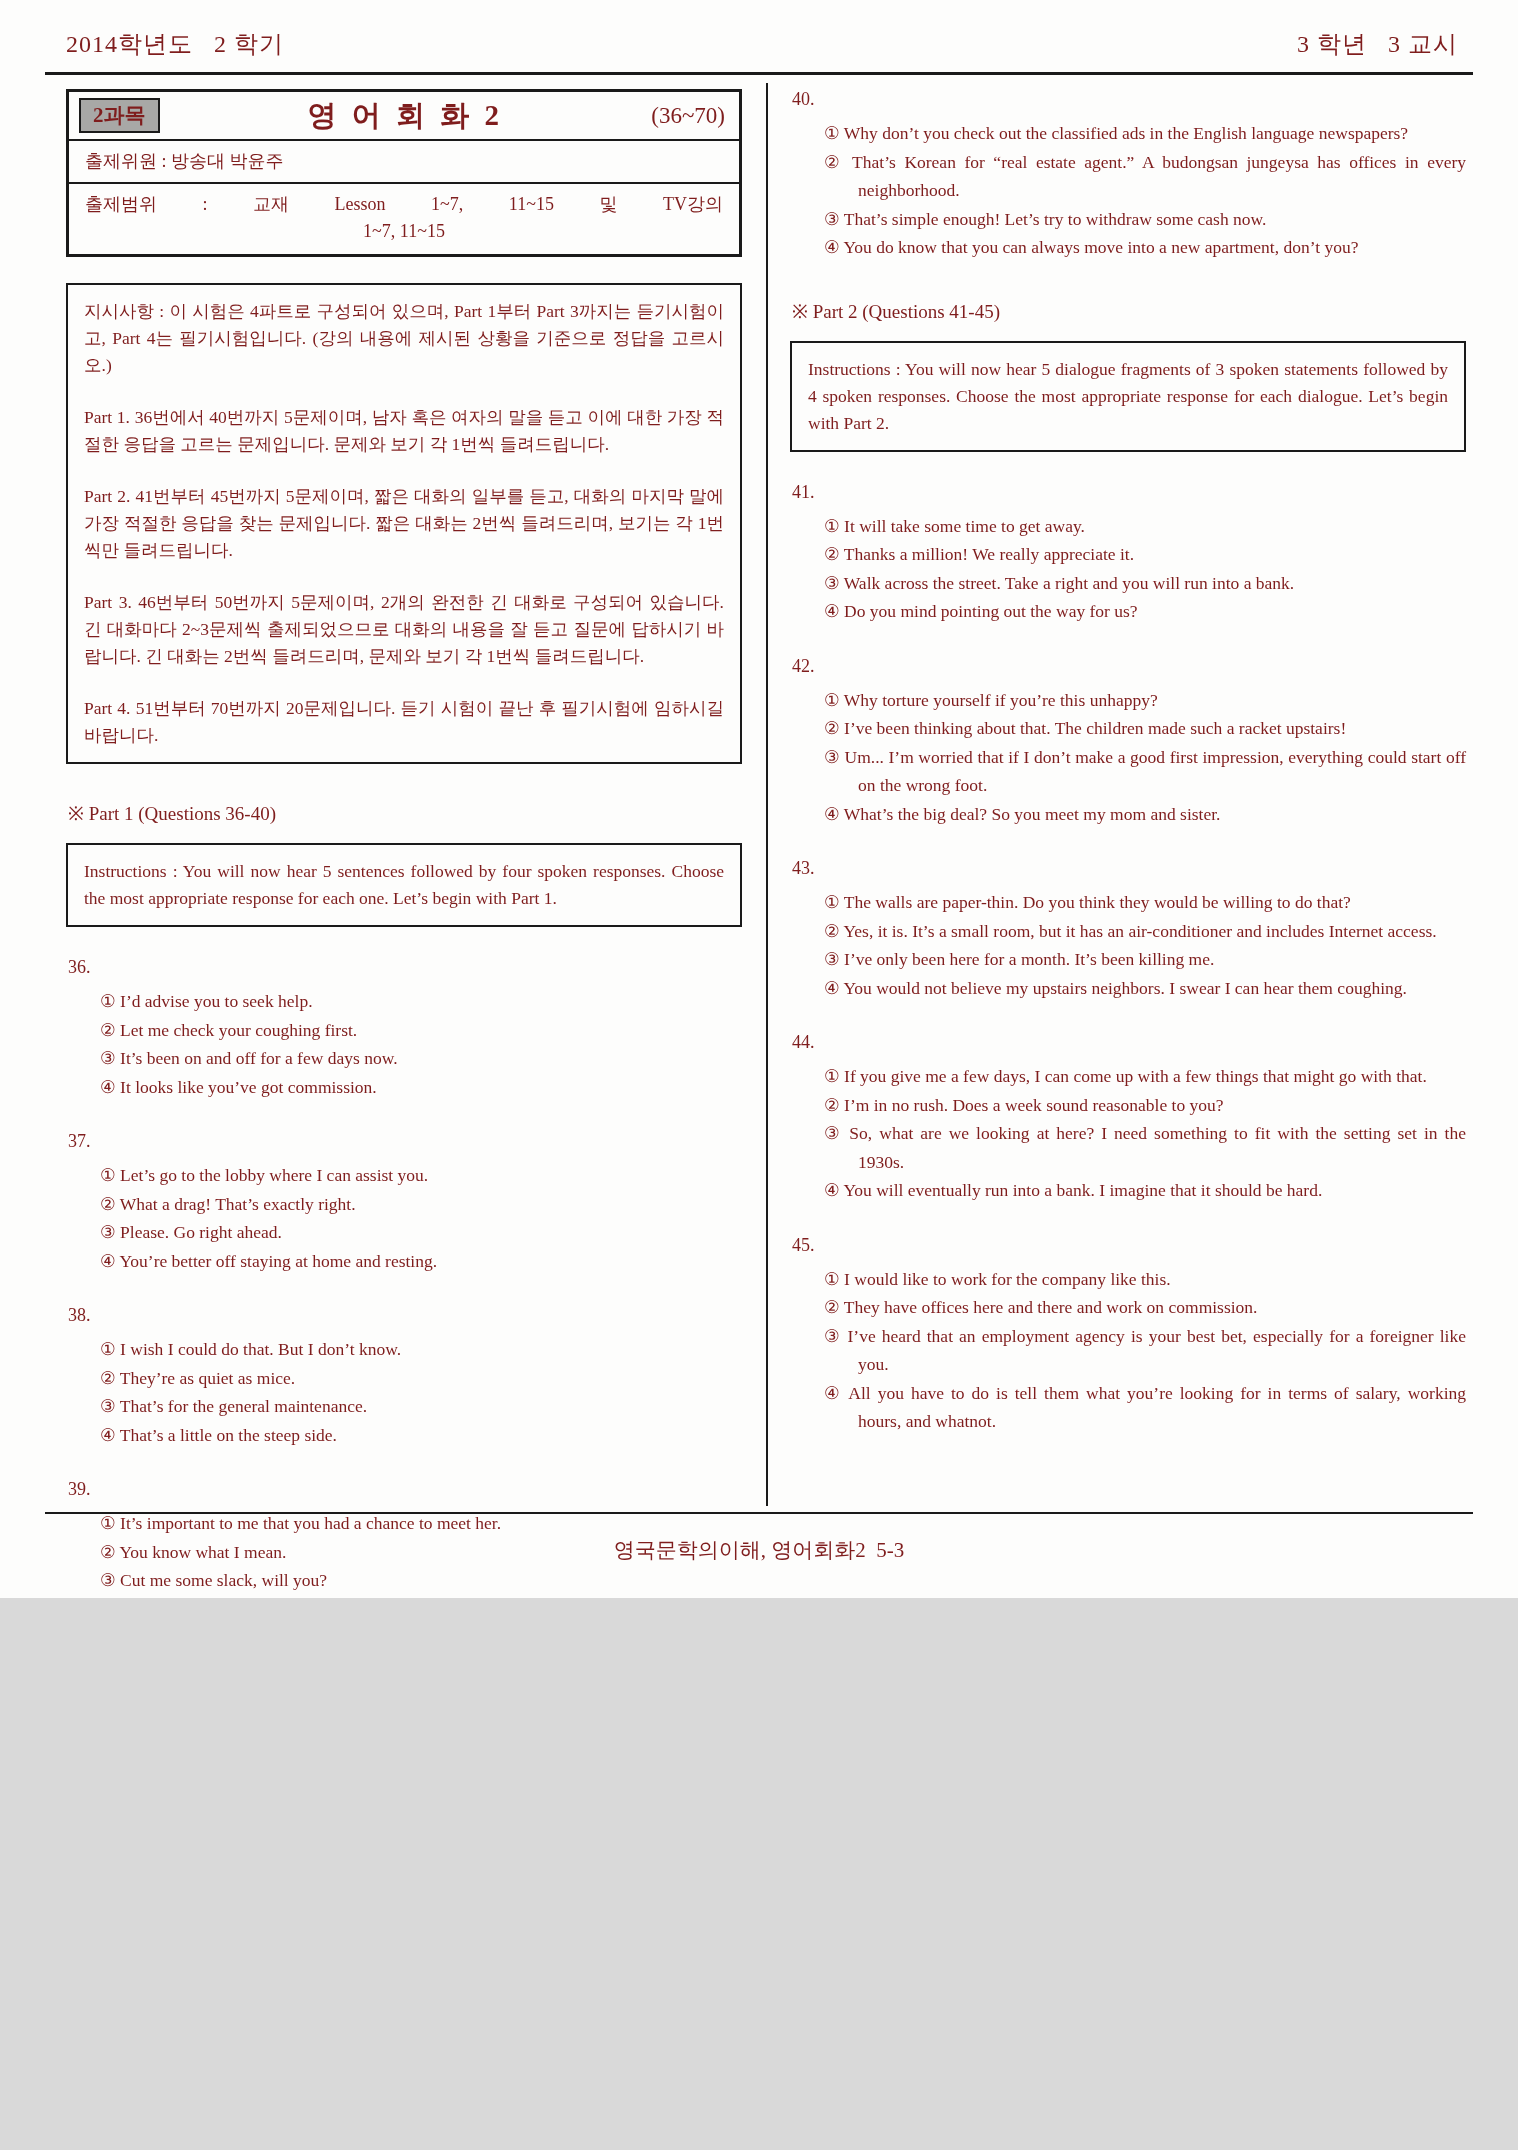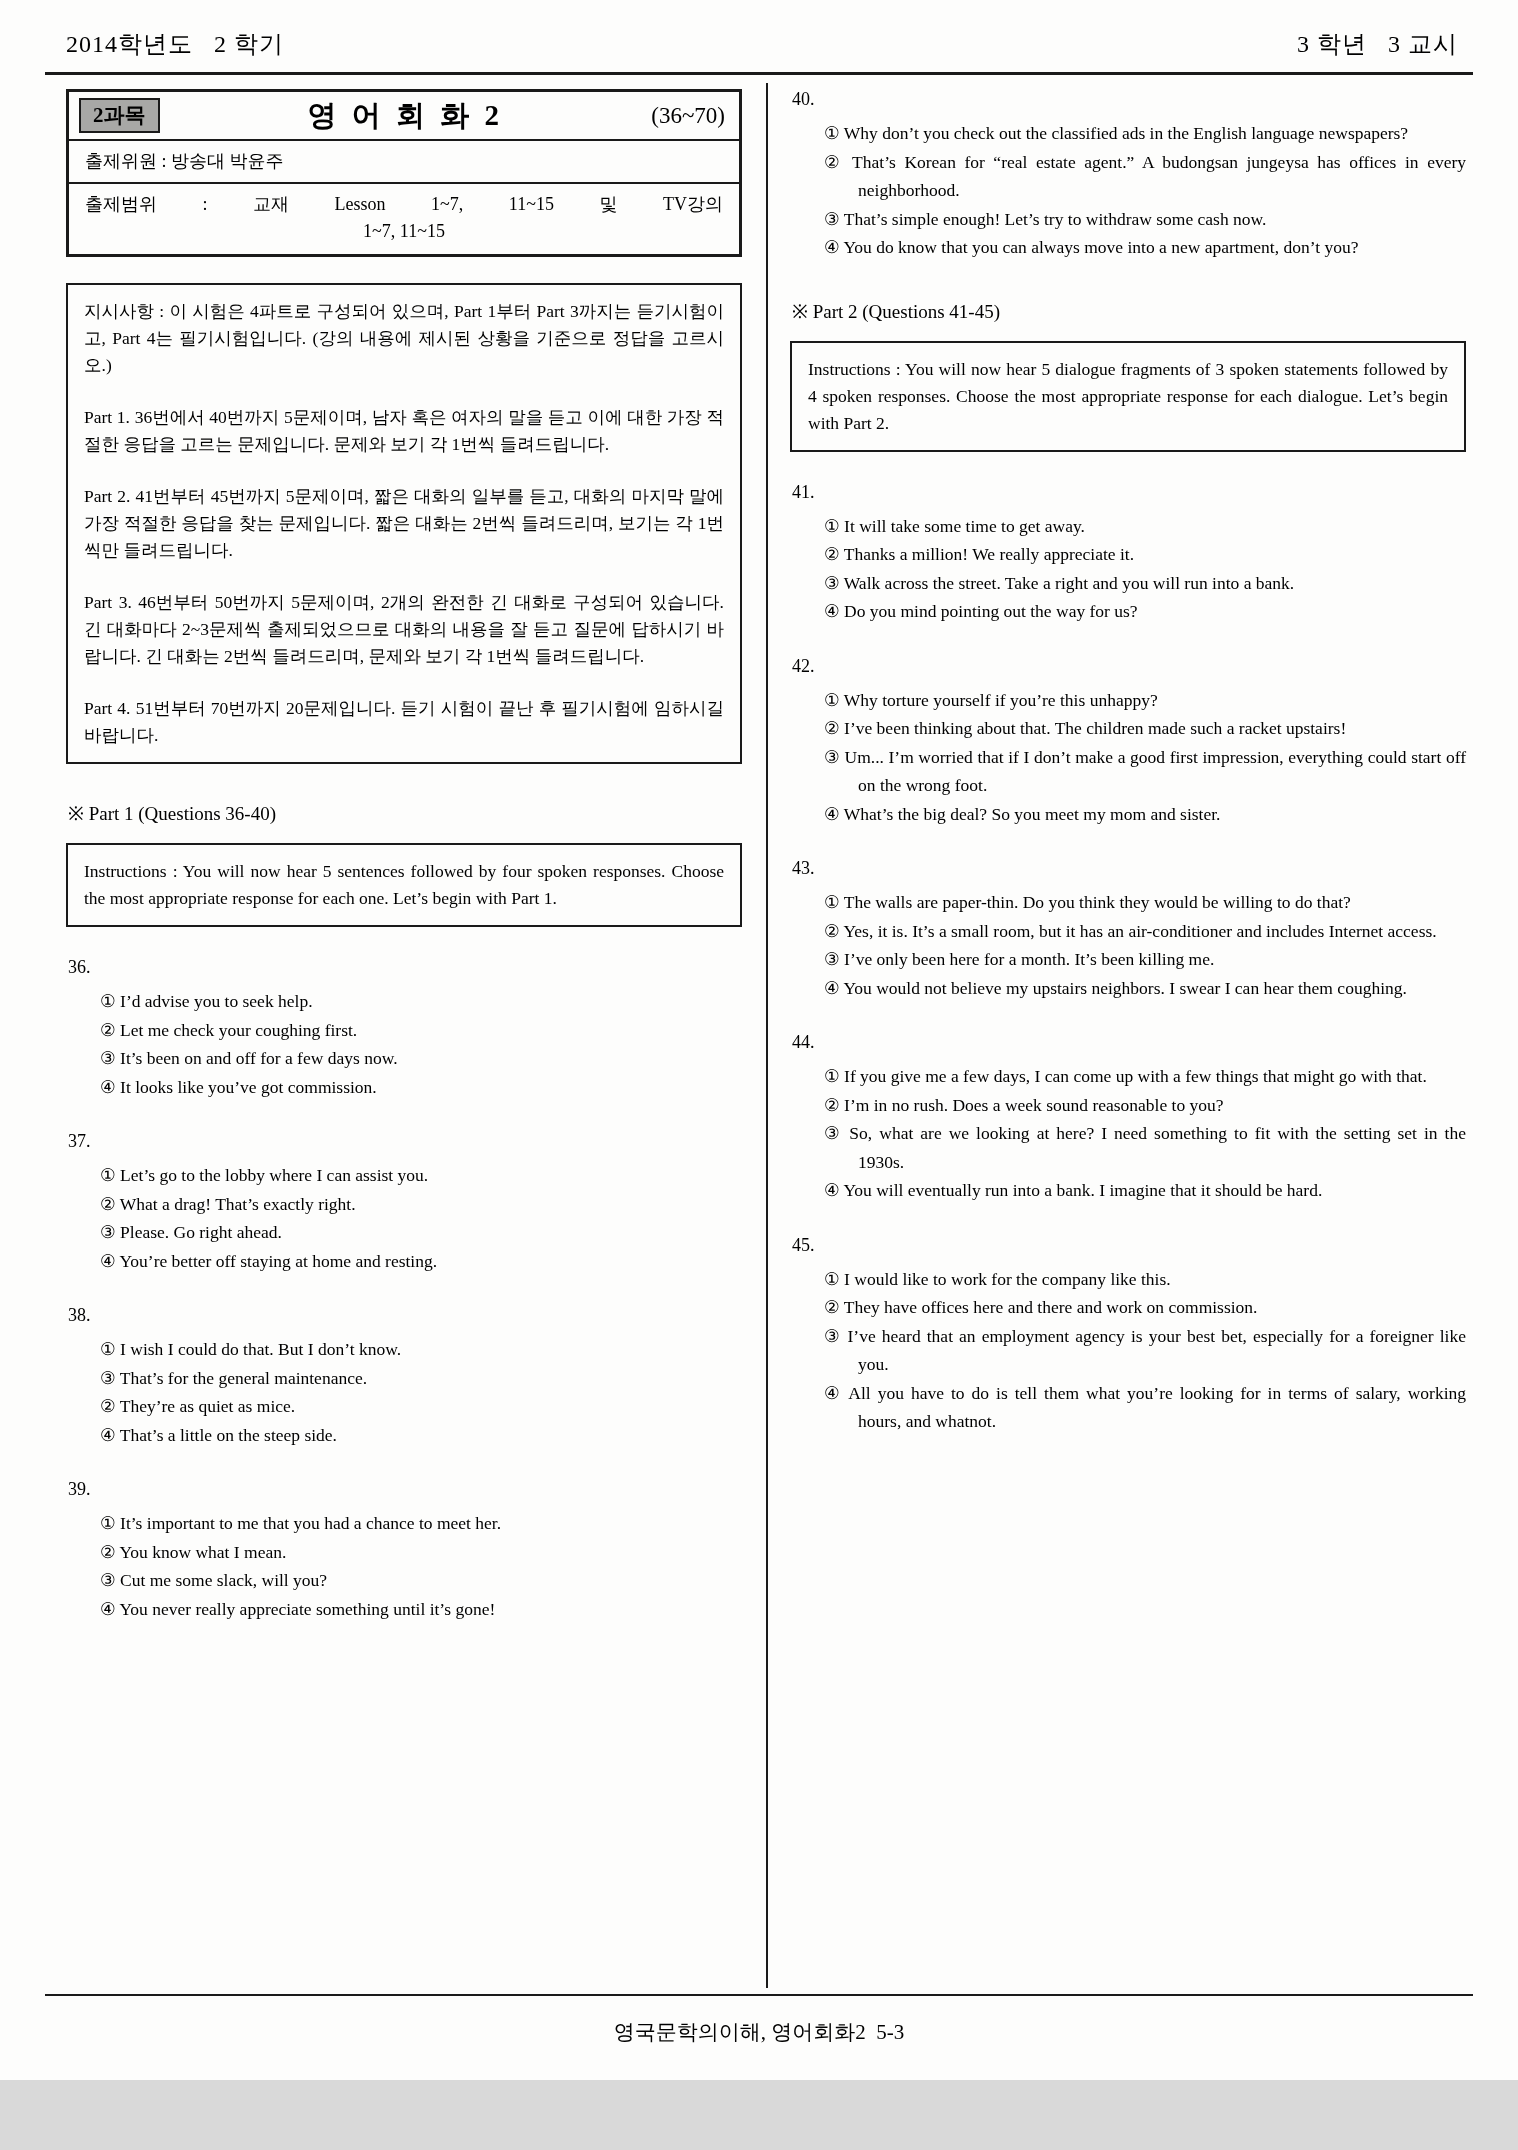"2014학년도 2 학기" .page { color: #000000 -> #7f1d1d; height: 2080px -> 1598px }
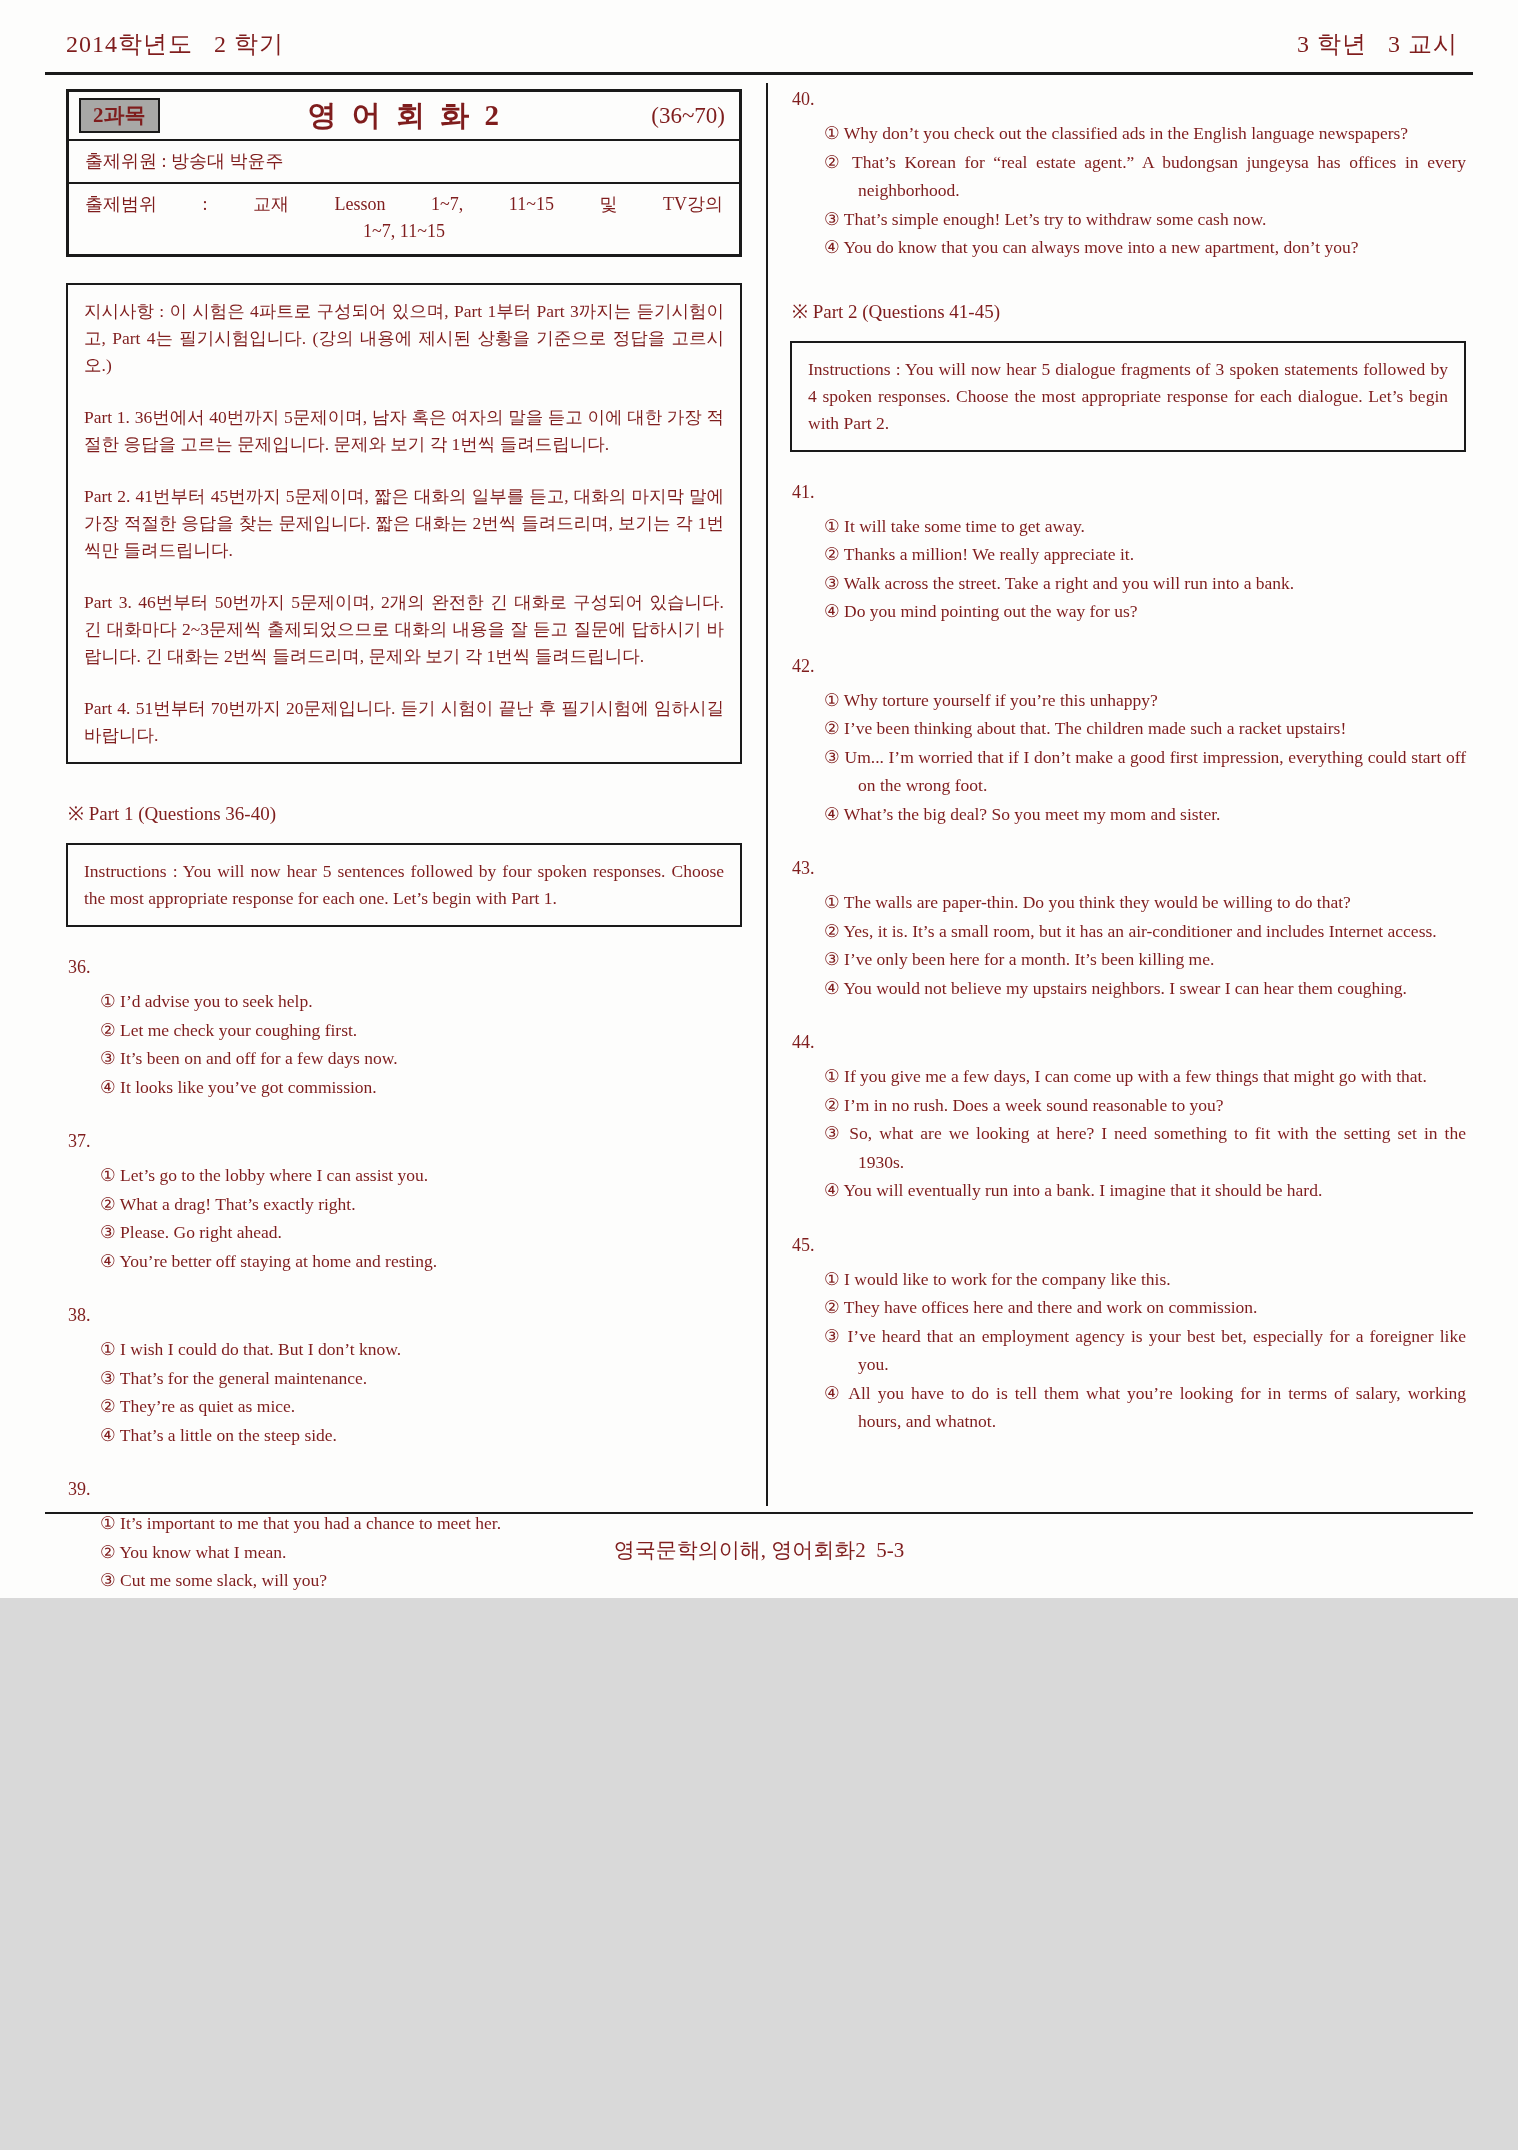"③ That’s for the general" div.opt { order: before "② They’re as quiet as" -> after "② They’re as quiet as" }
